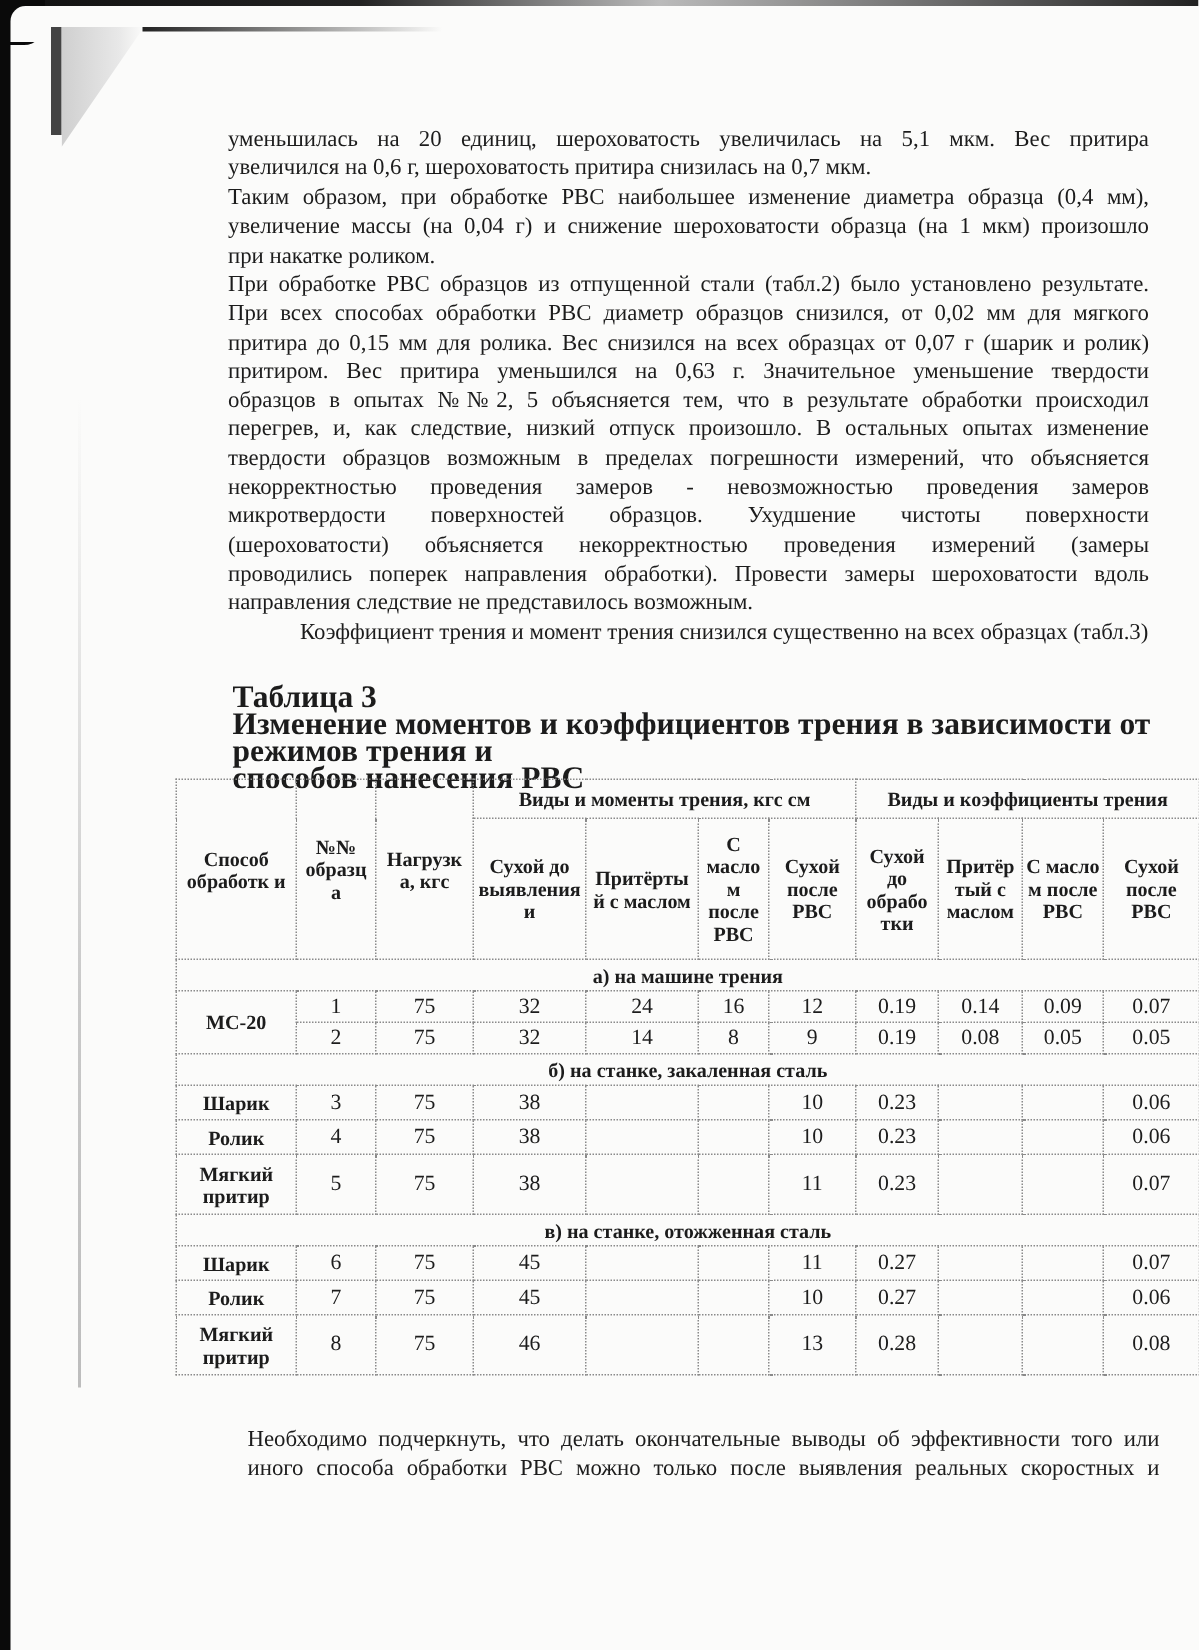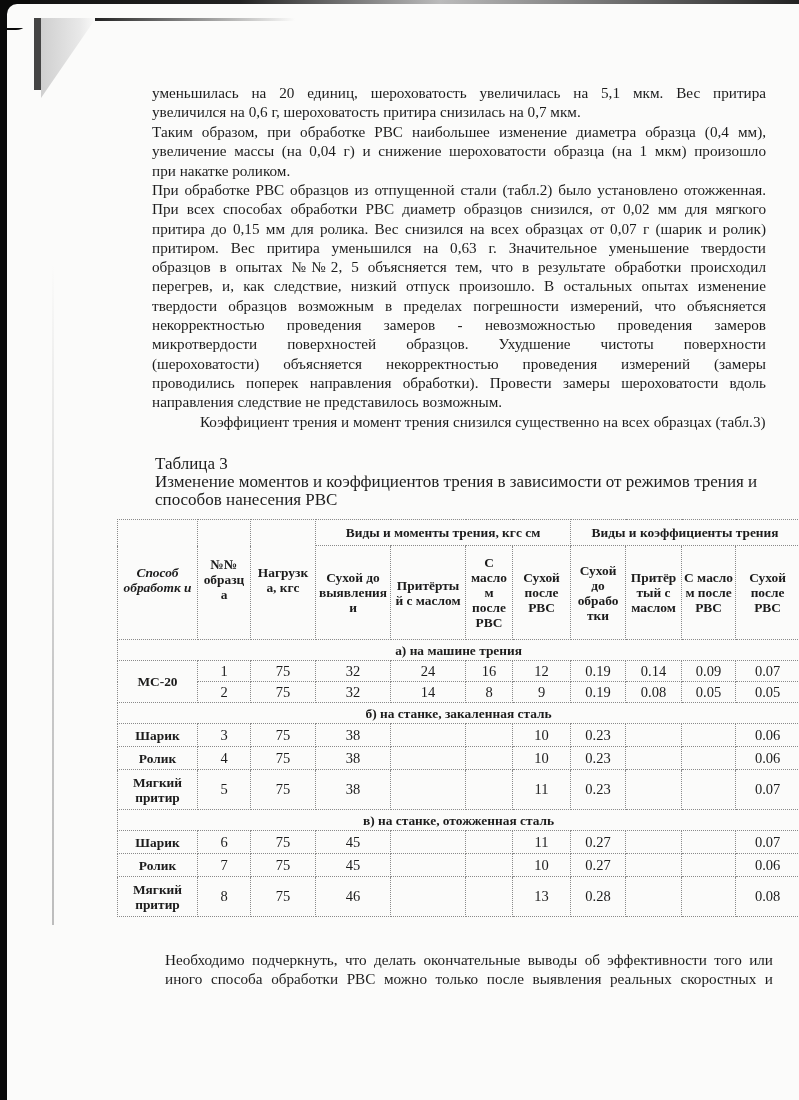"При обработке РВС образцов из" span.line { text: отожженная -> результате }
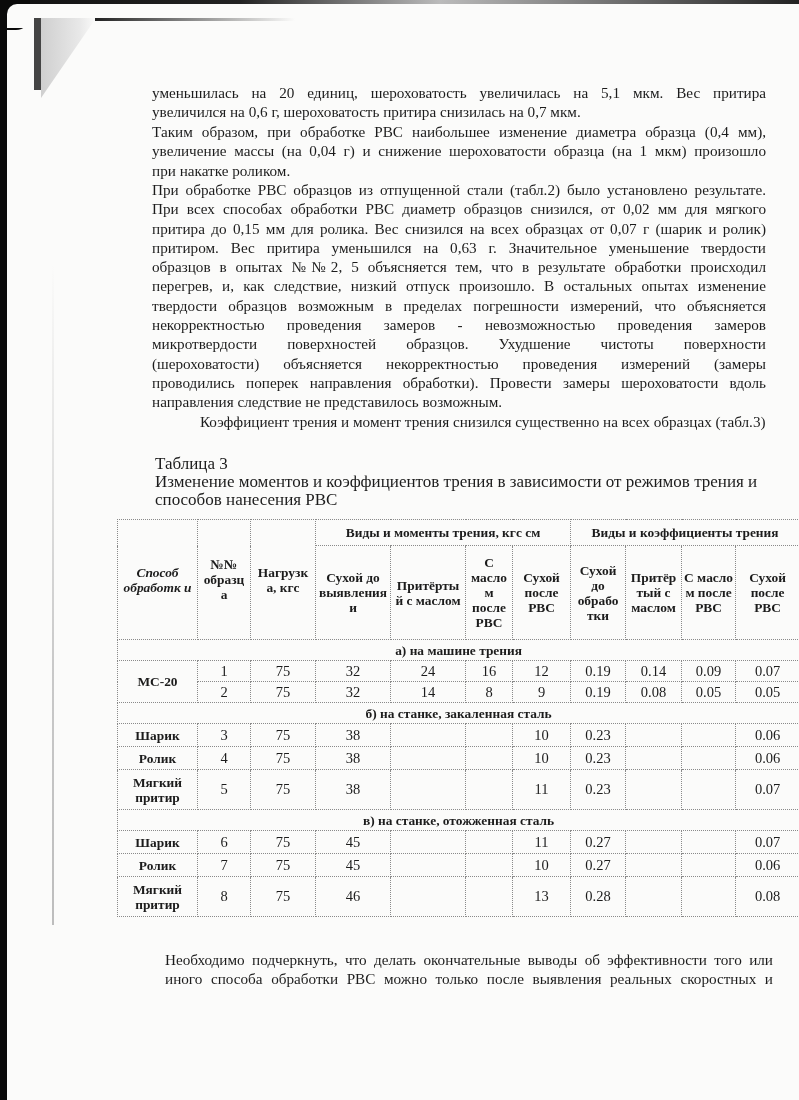"Таблица 3" .tbl-caption { font-size: 17px -> 21px; font-weight: normal -> bold }
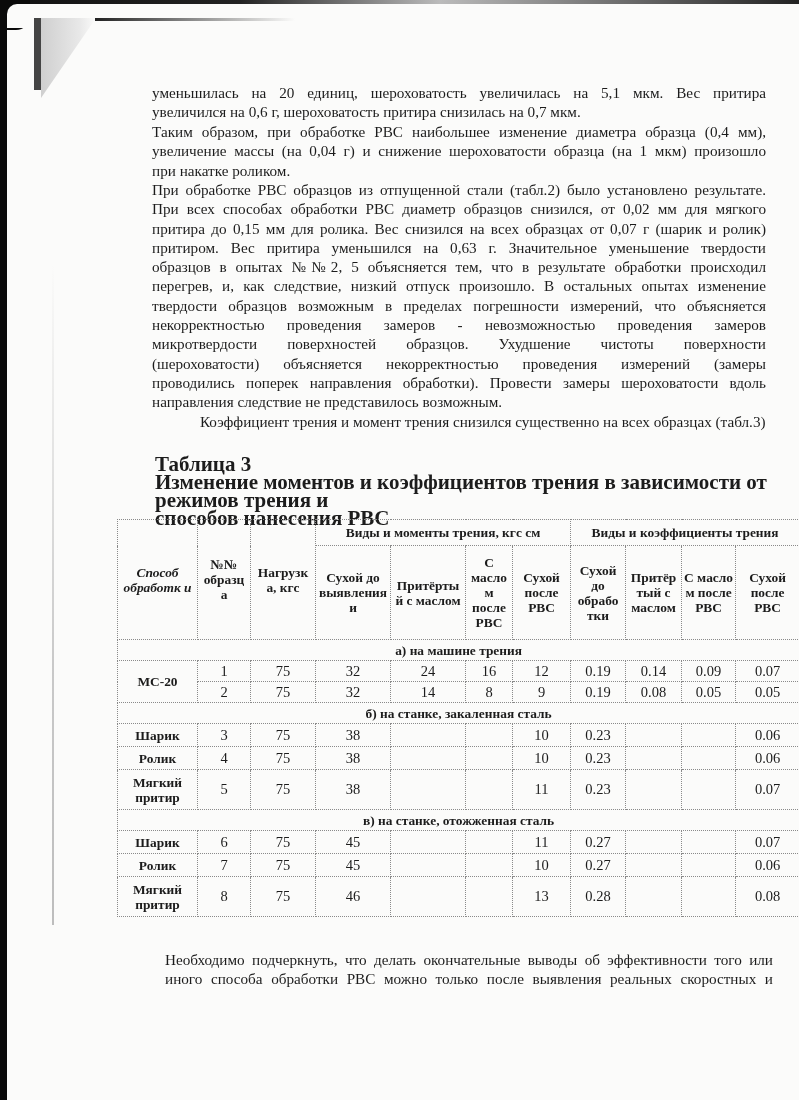"Способ обработк и" .hdr-tall { font-style: italic -> none }
